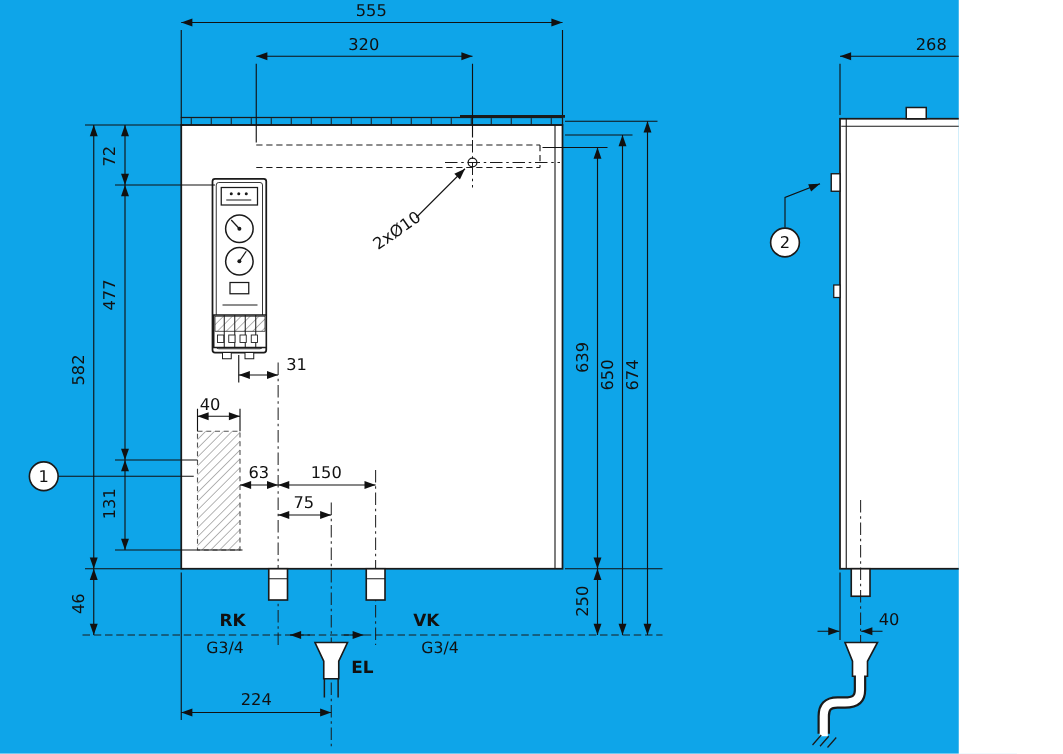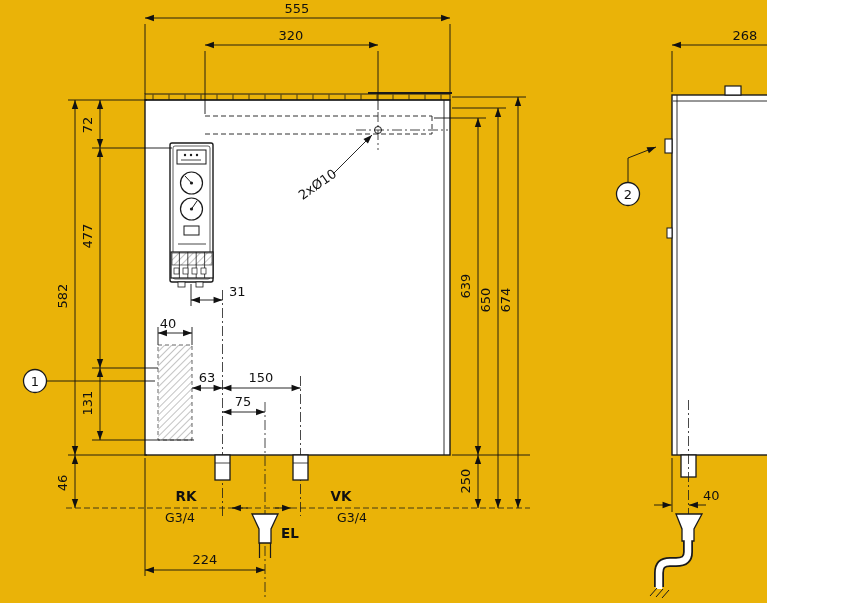"555" .stage { background: #eab308 -> #0ea5e9 }
